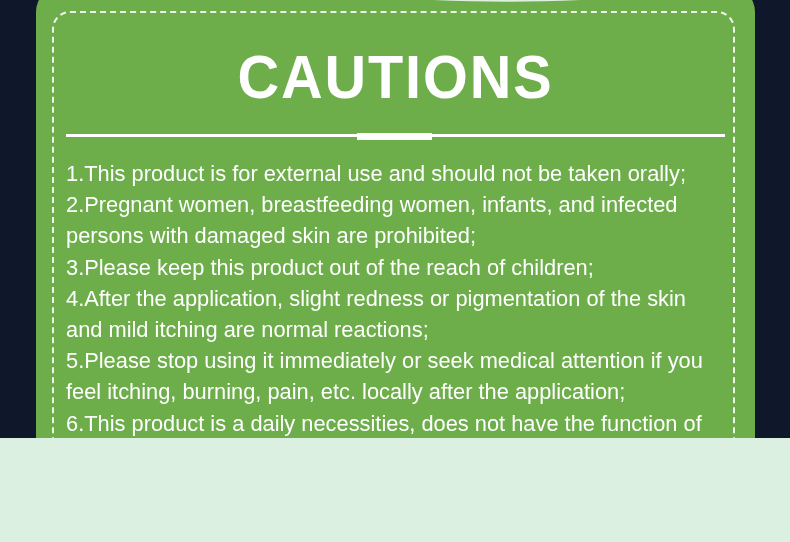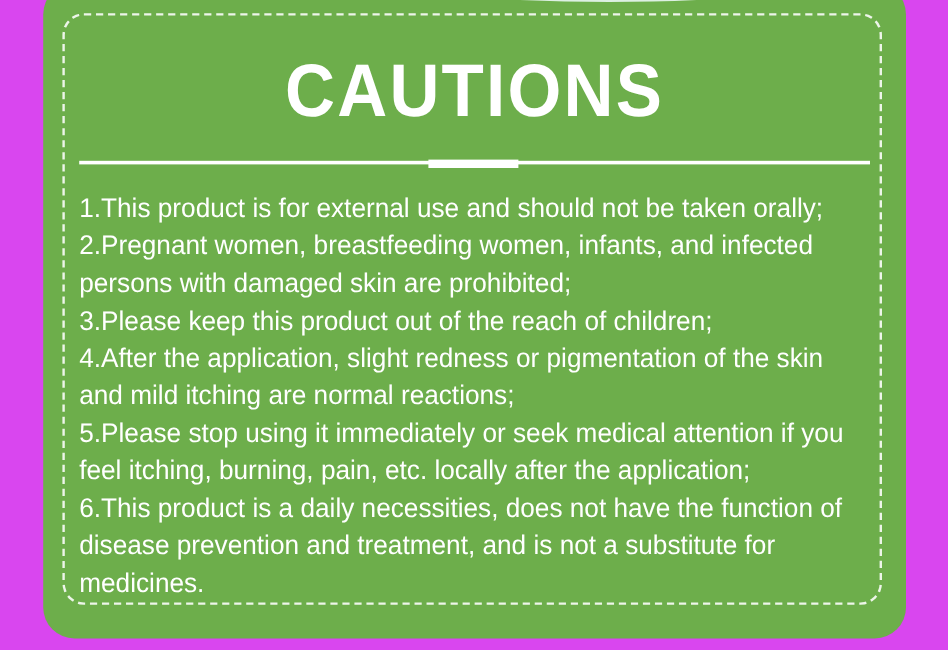"CAUTIONS" .page { background: #d946ef -> #0f172a; height: 542px -> 438px }
